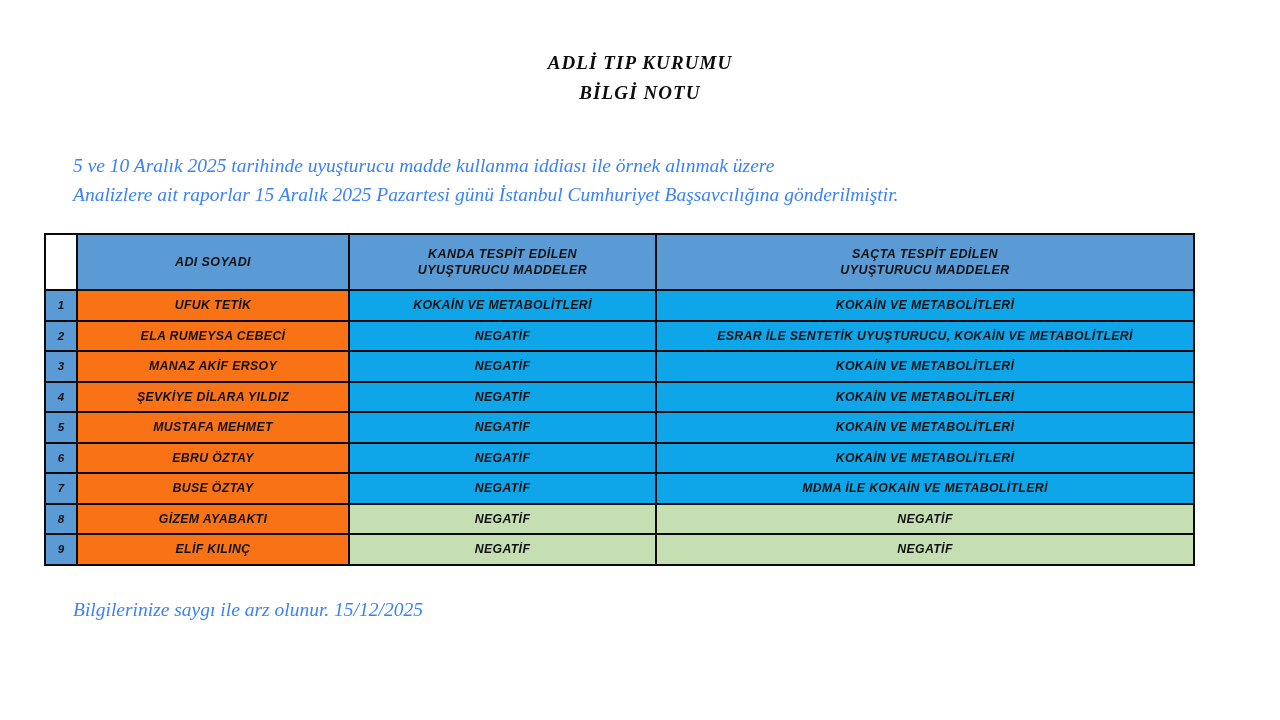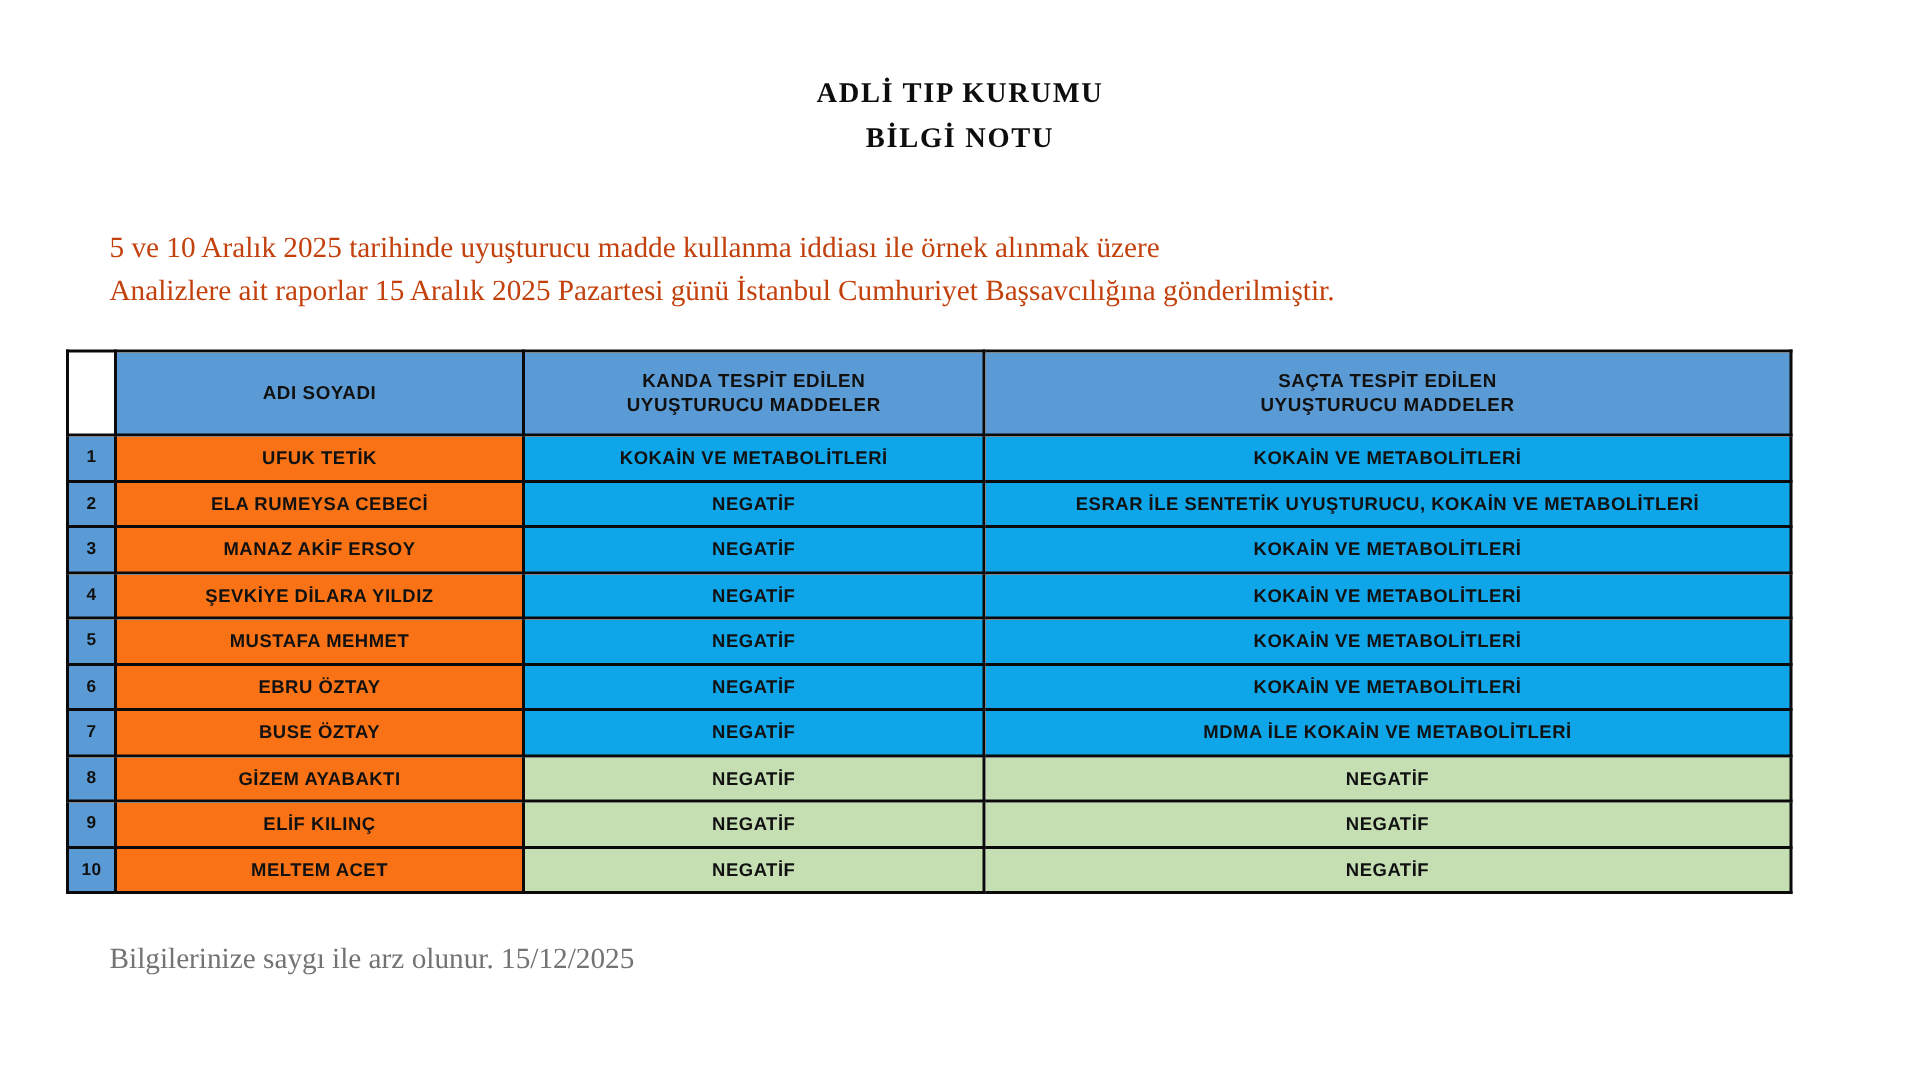"ADLİ TIP KURUMU" .page { font-style: none -> italic }
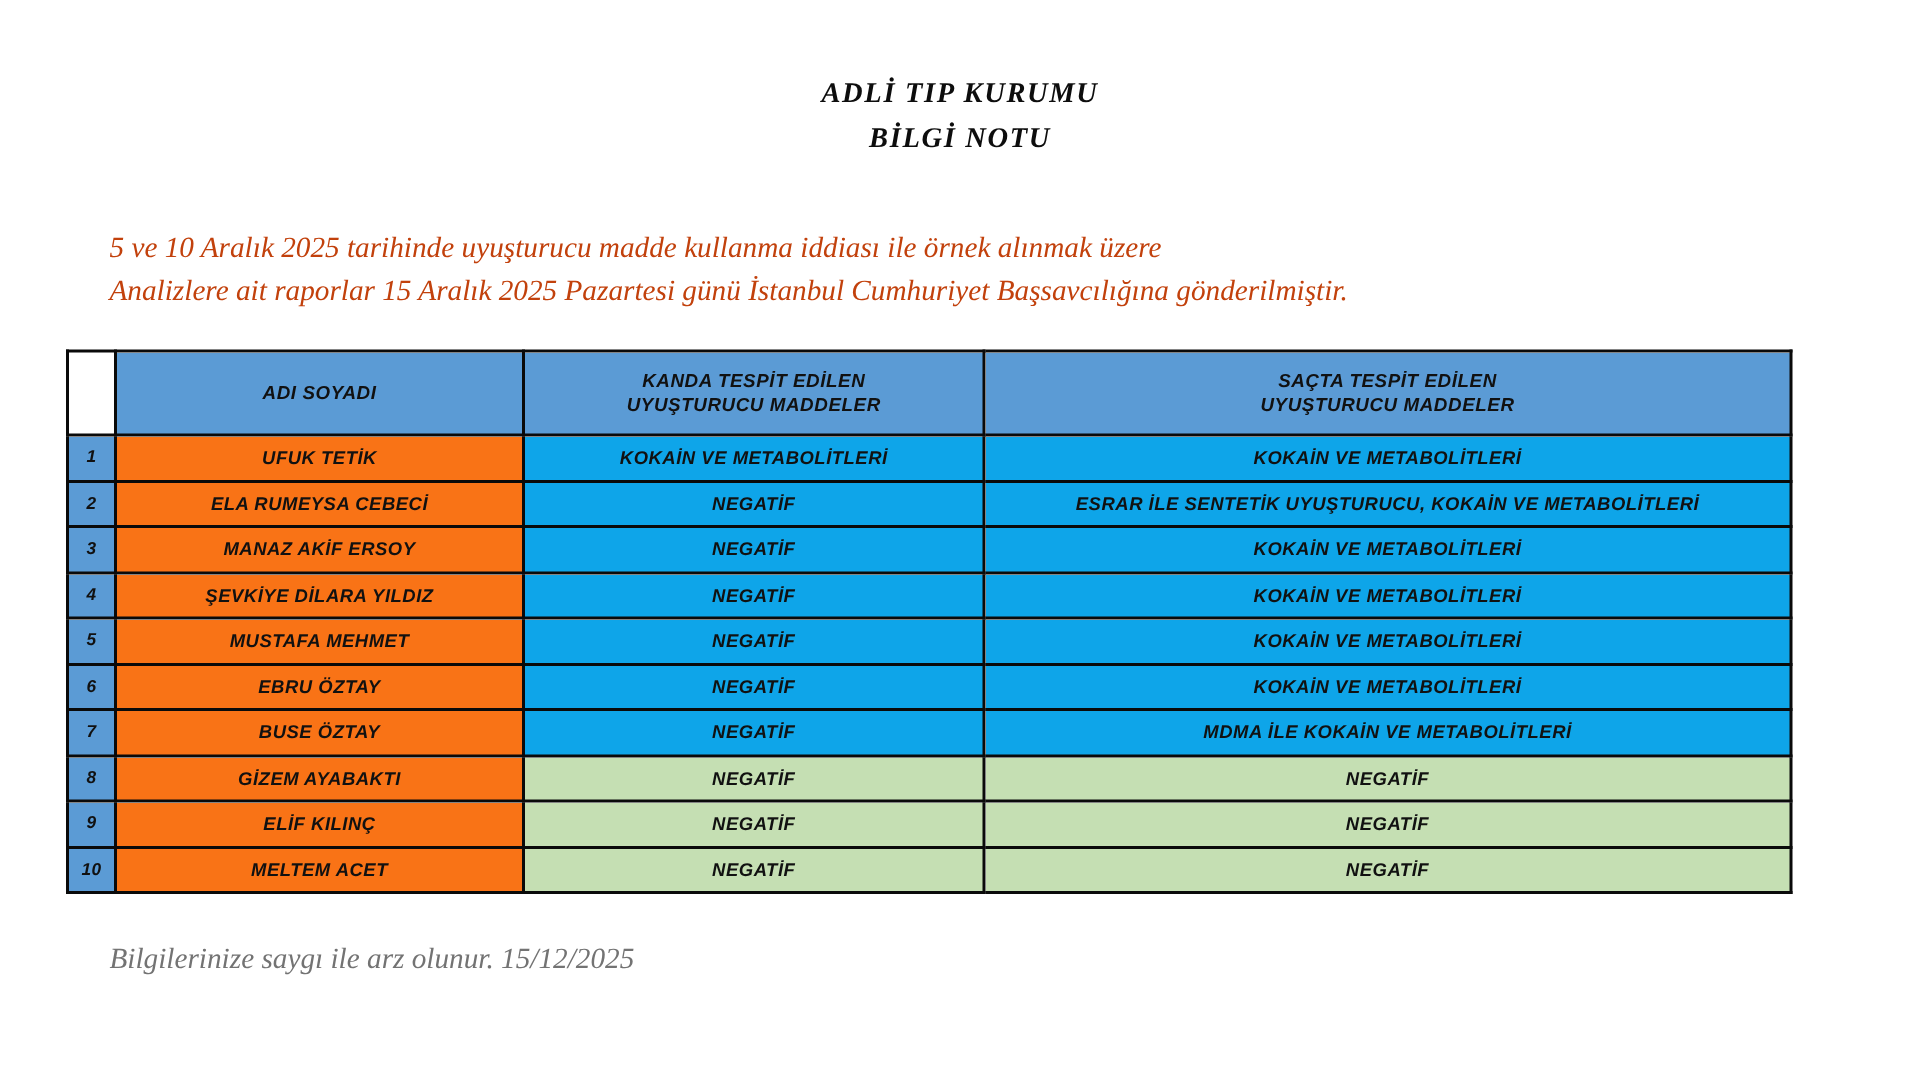"5 ve 10 Aralık 2025" .intro { color: #c2410c -> #3b82f6 }
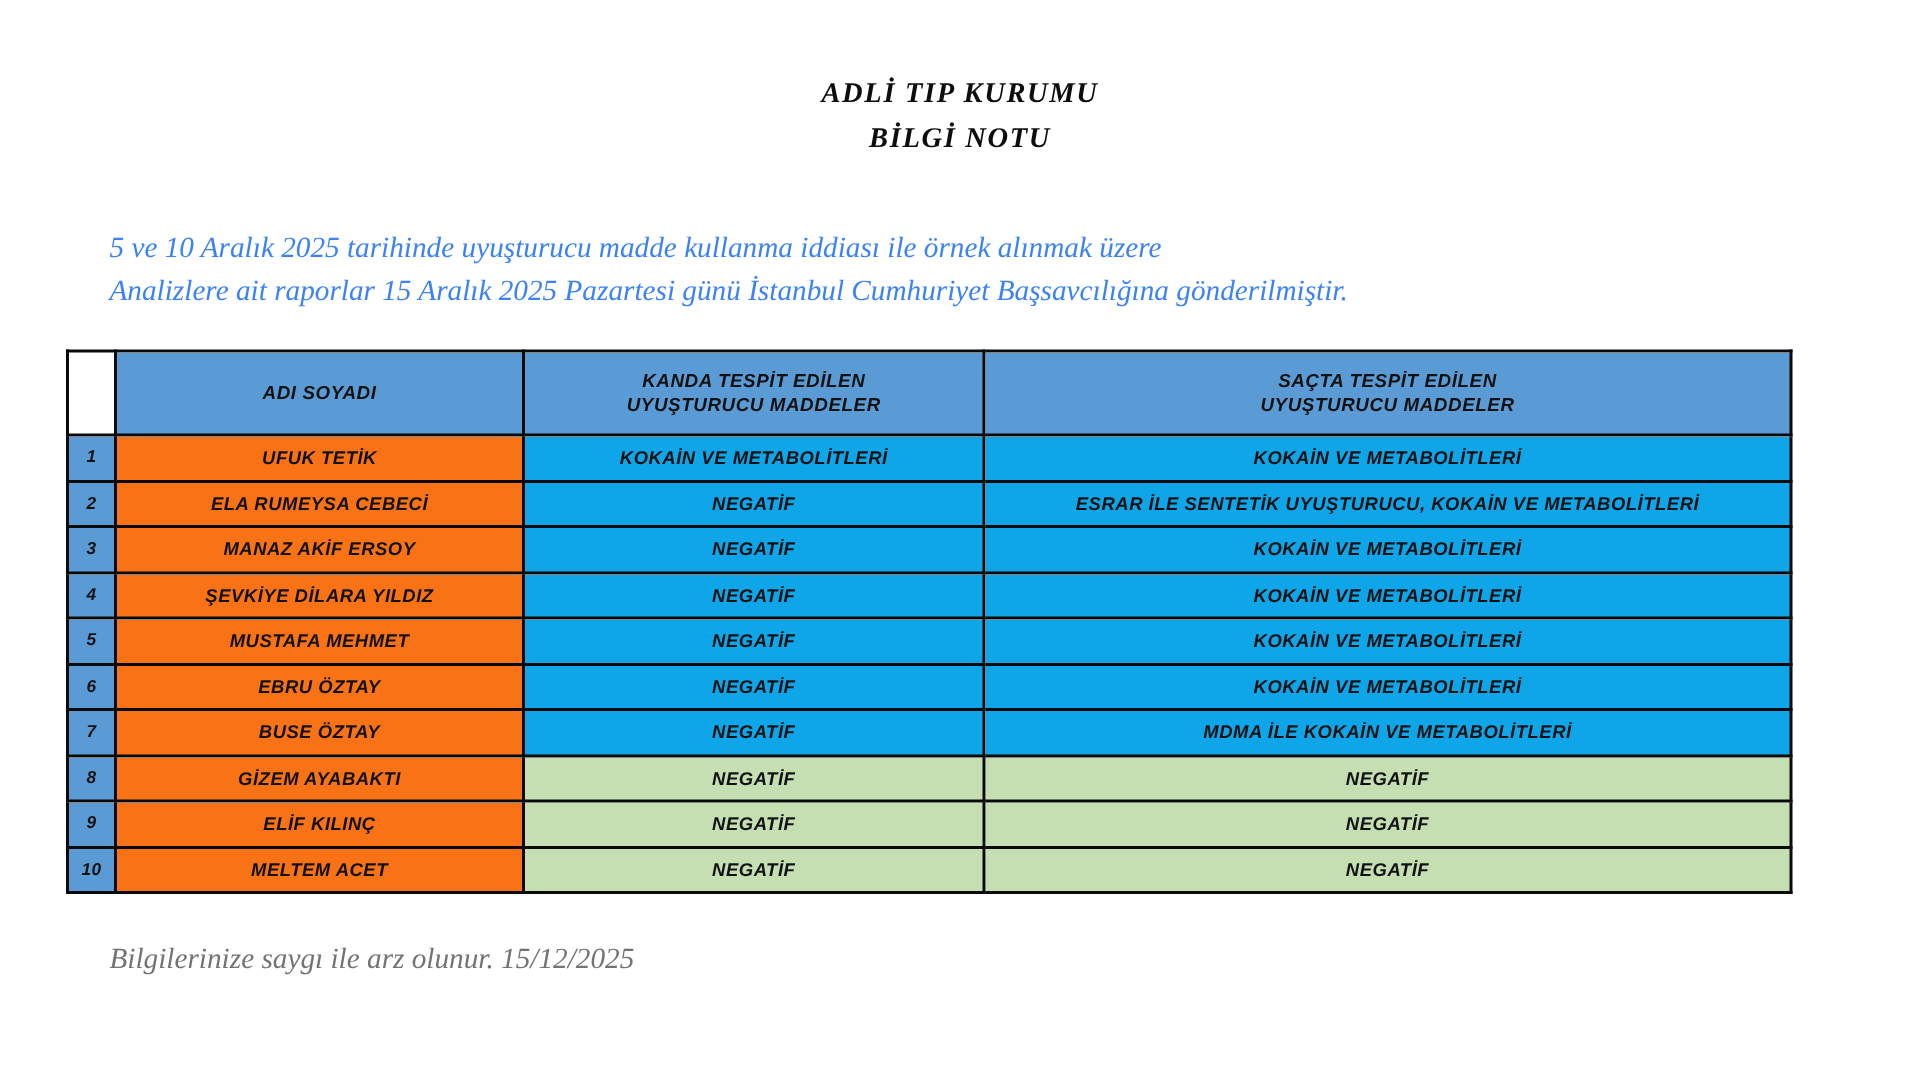"10" tr { html: <tr> <td>10</td> <td>MELTEM ACET</td> <td>NEGATİF</td> <td>NEGATİF</td> </tr> -> none }
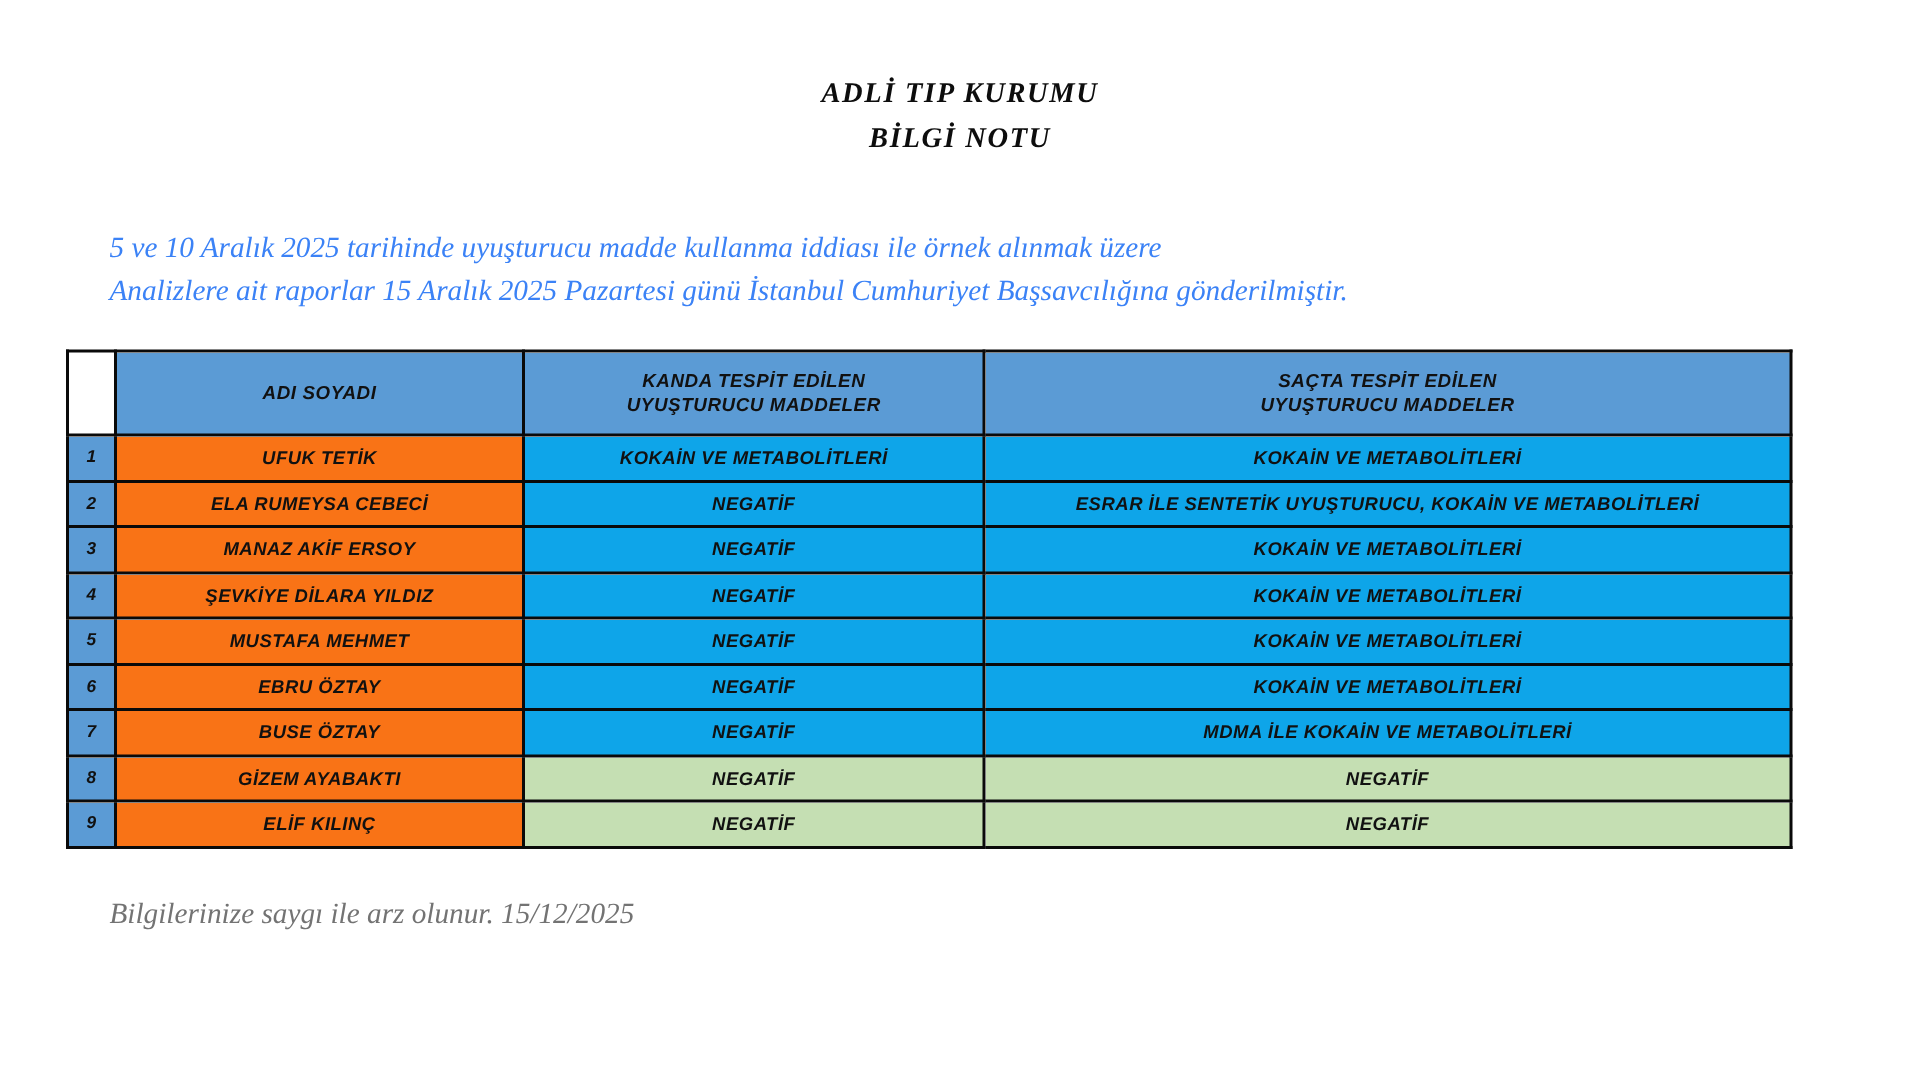"Bilgilerinize saygı ile arz olunur." .footer { color: #737373 -> #3b82f6 }
